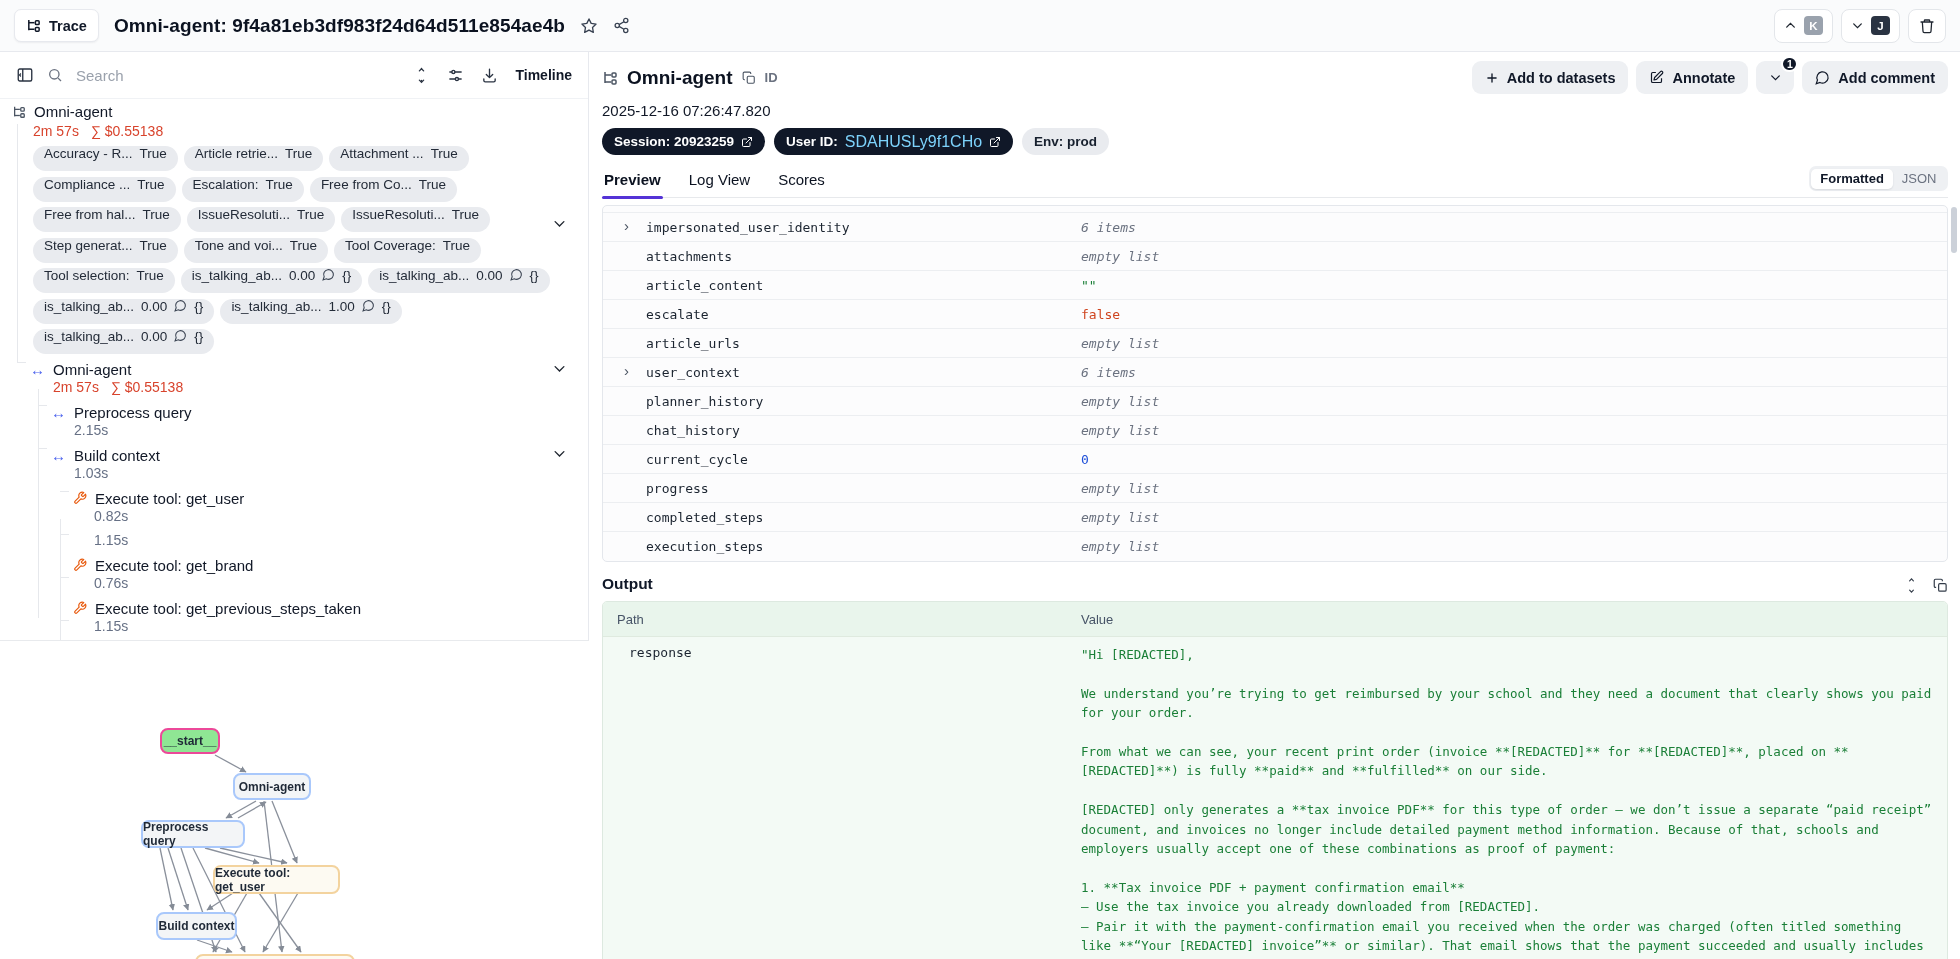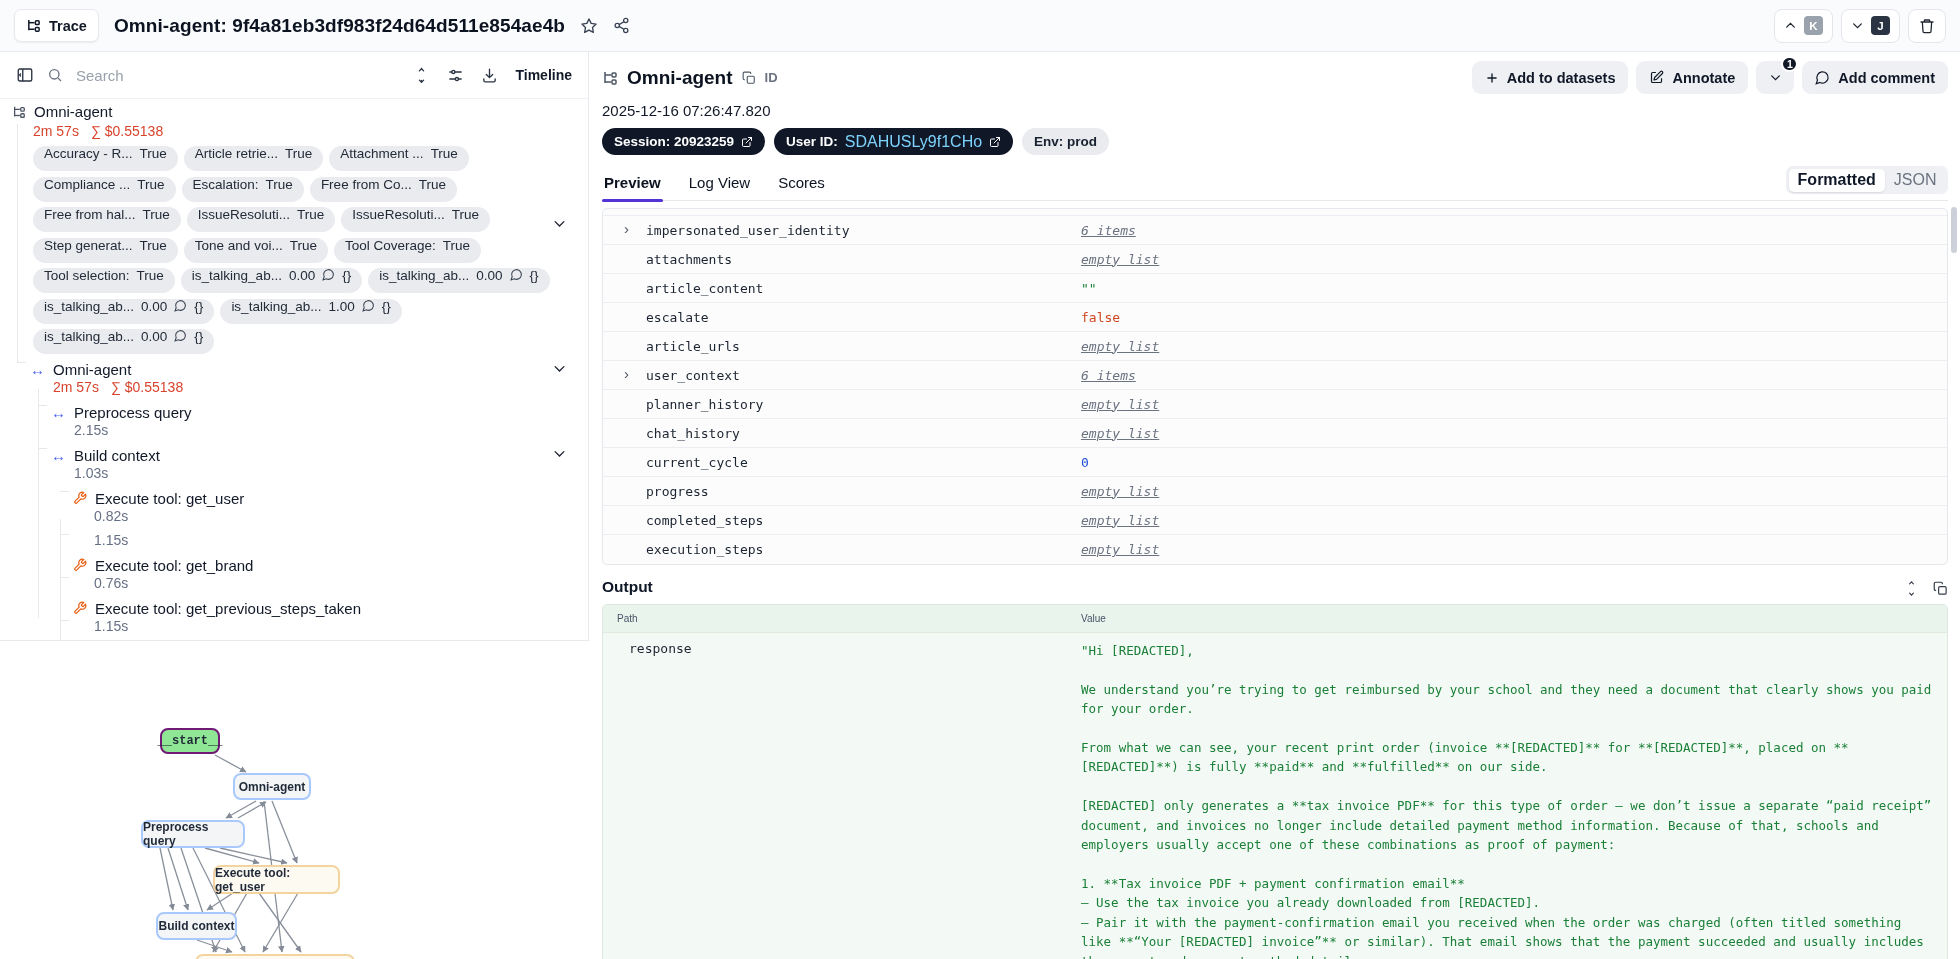"Formatted" .fmt-toggle { font-size: 16px -> 13px }
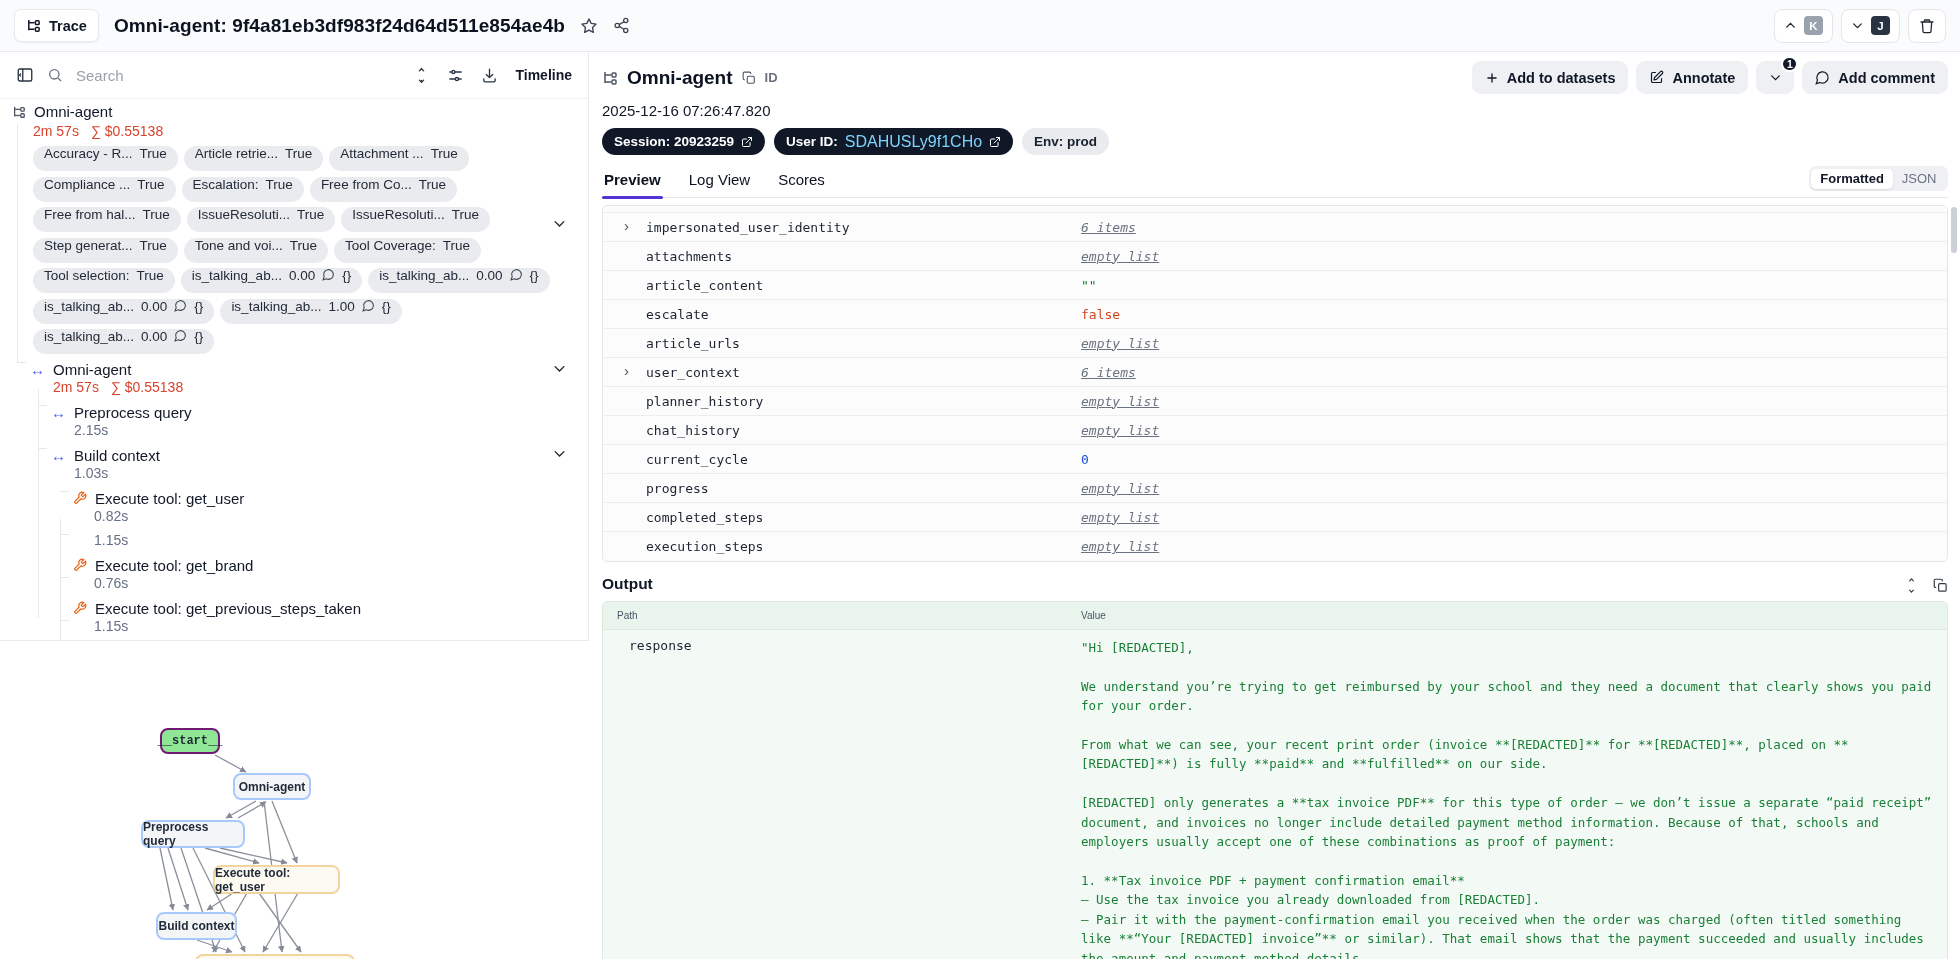"6 items" .pval.x-meta { text-decoration: underline -> none }
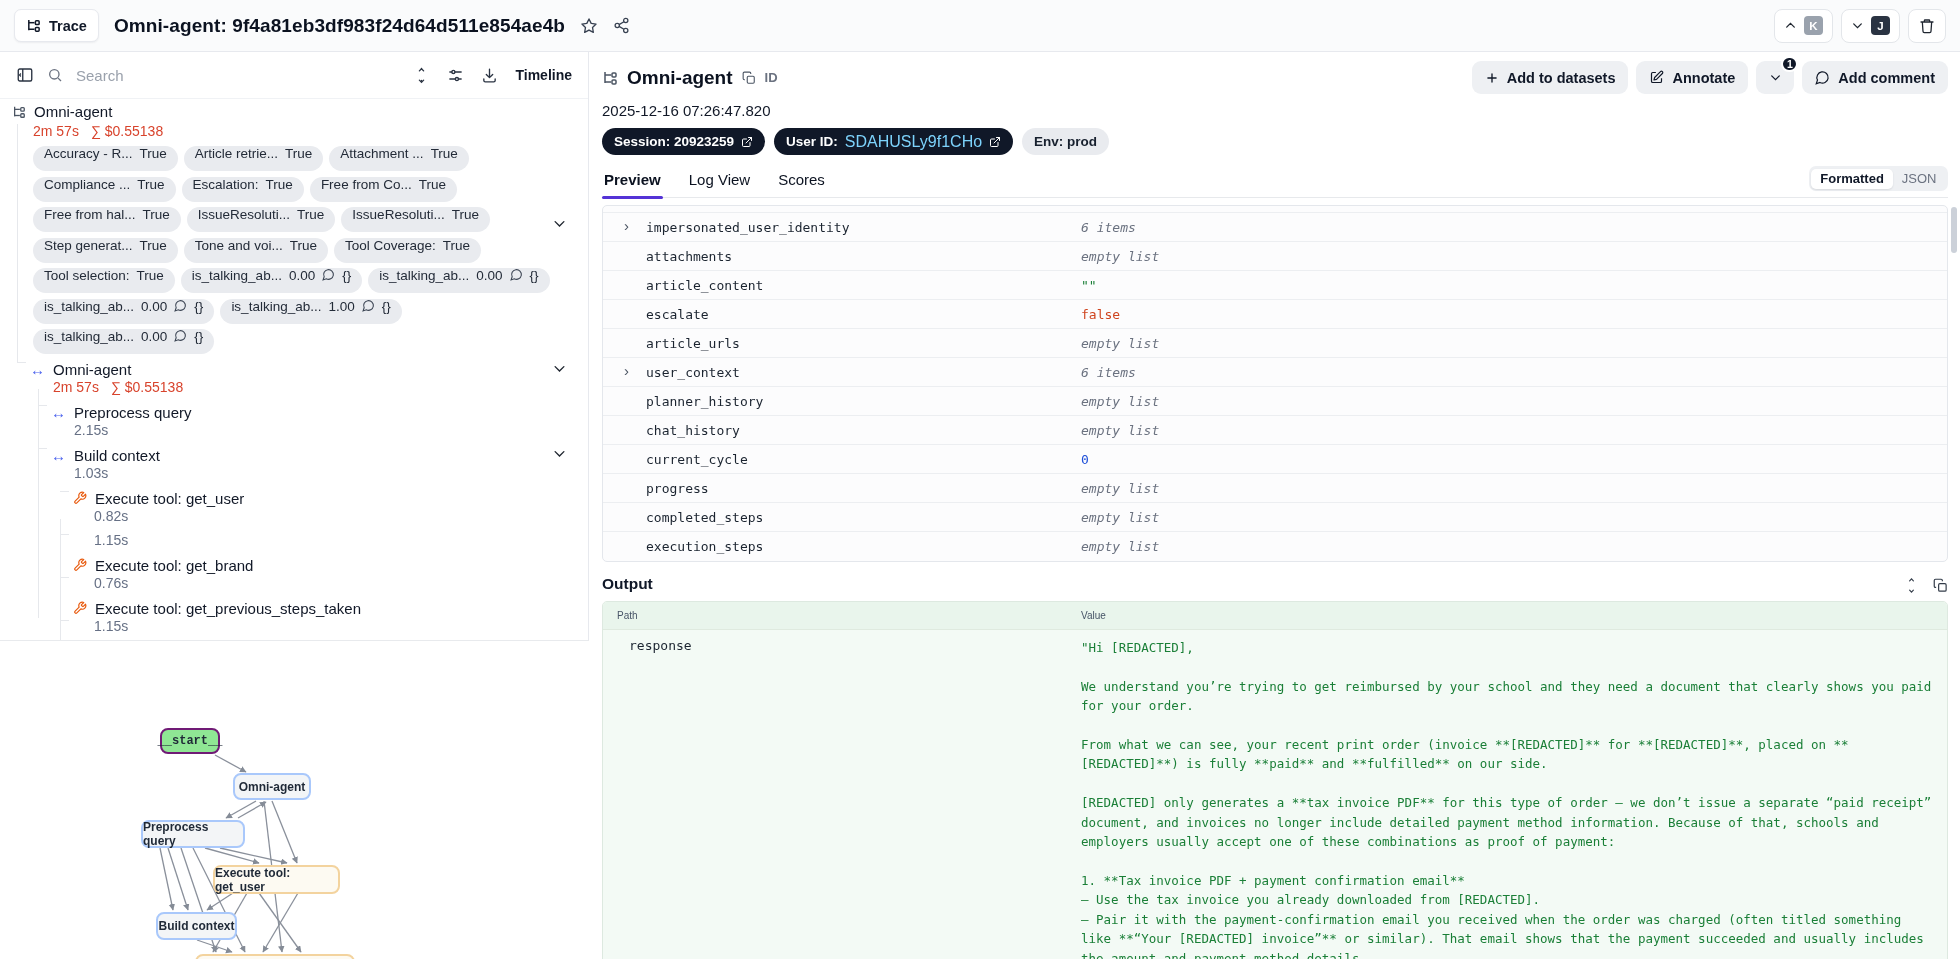"Path" .ohead { font-size: 10px -> 13px; height: 28px -> 35px }
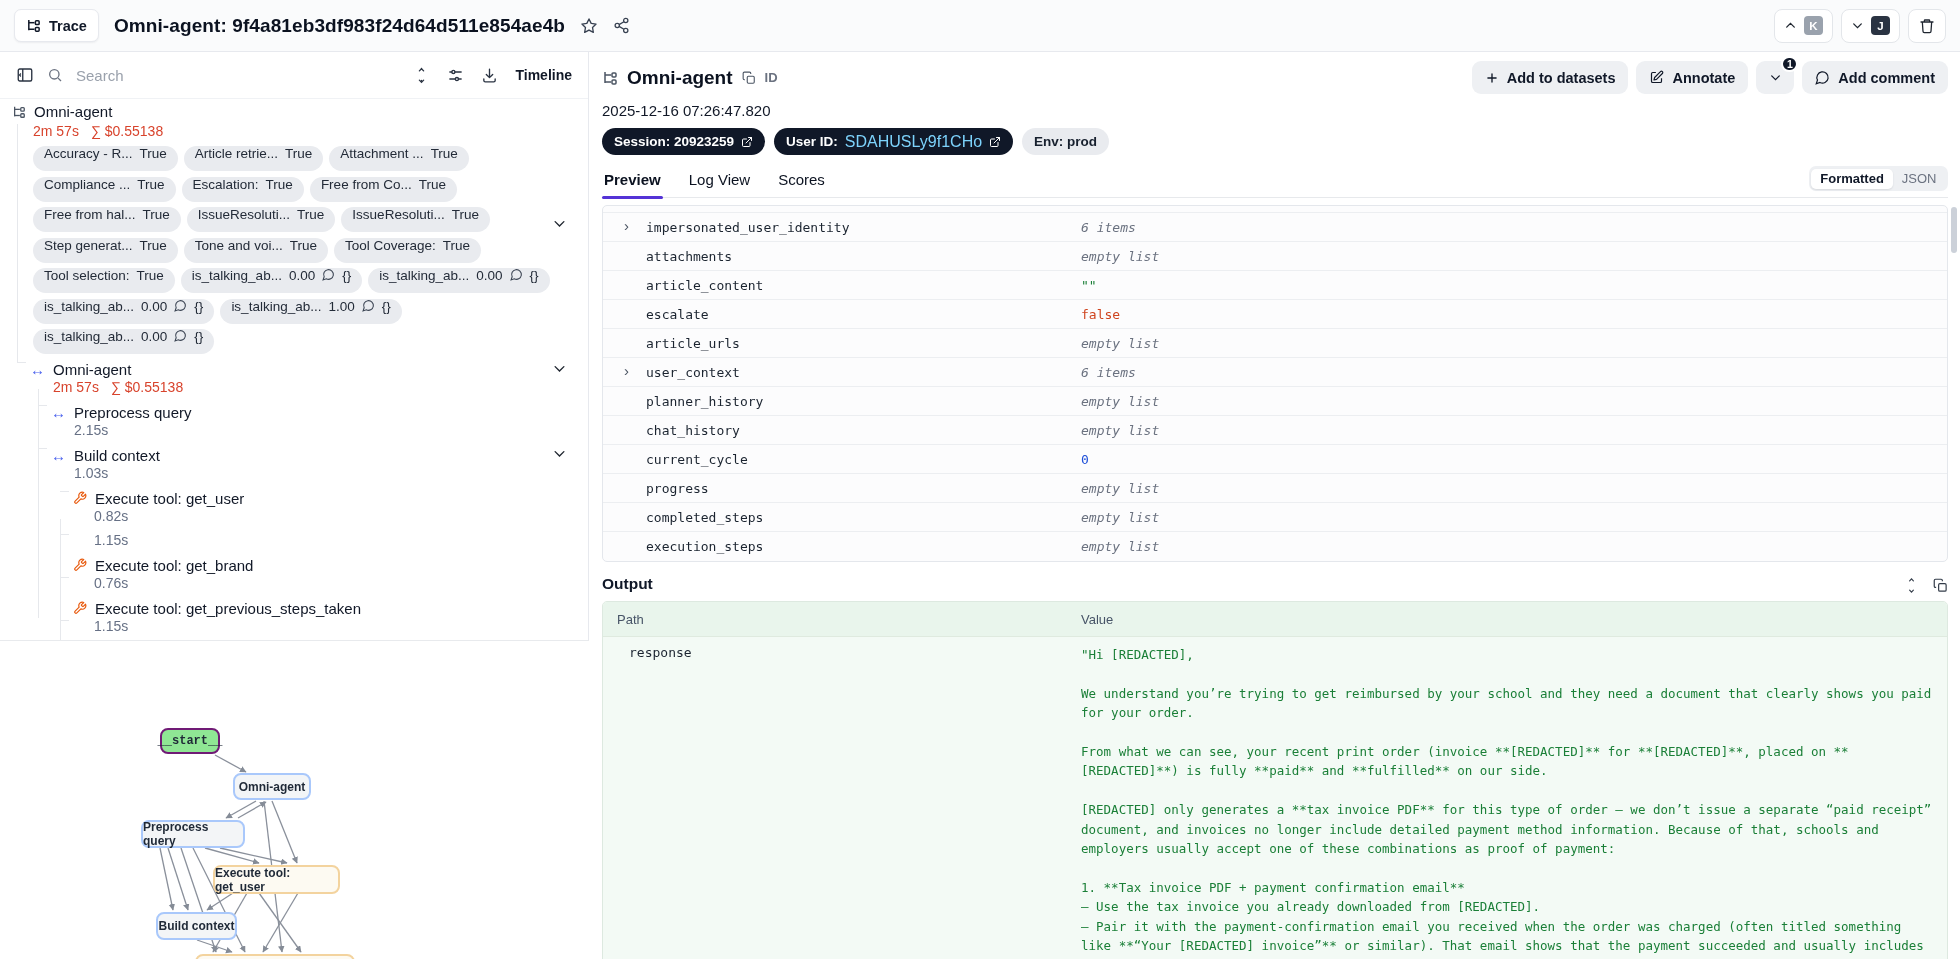"__start__" .gnode.x-start { border: 2px solid #701a75 -> 2px solid #ec4899; font-family: Liberation Mono, monospace -> none }
